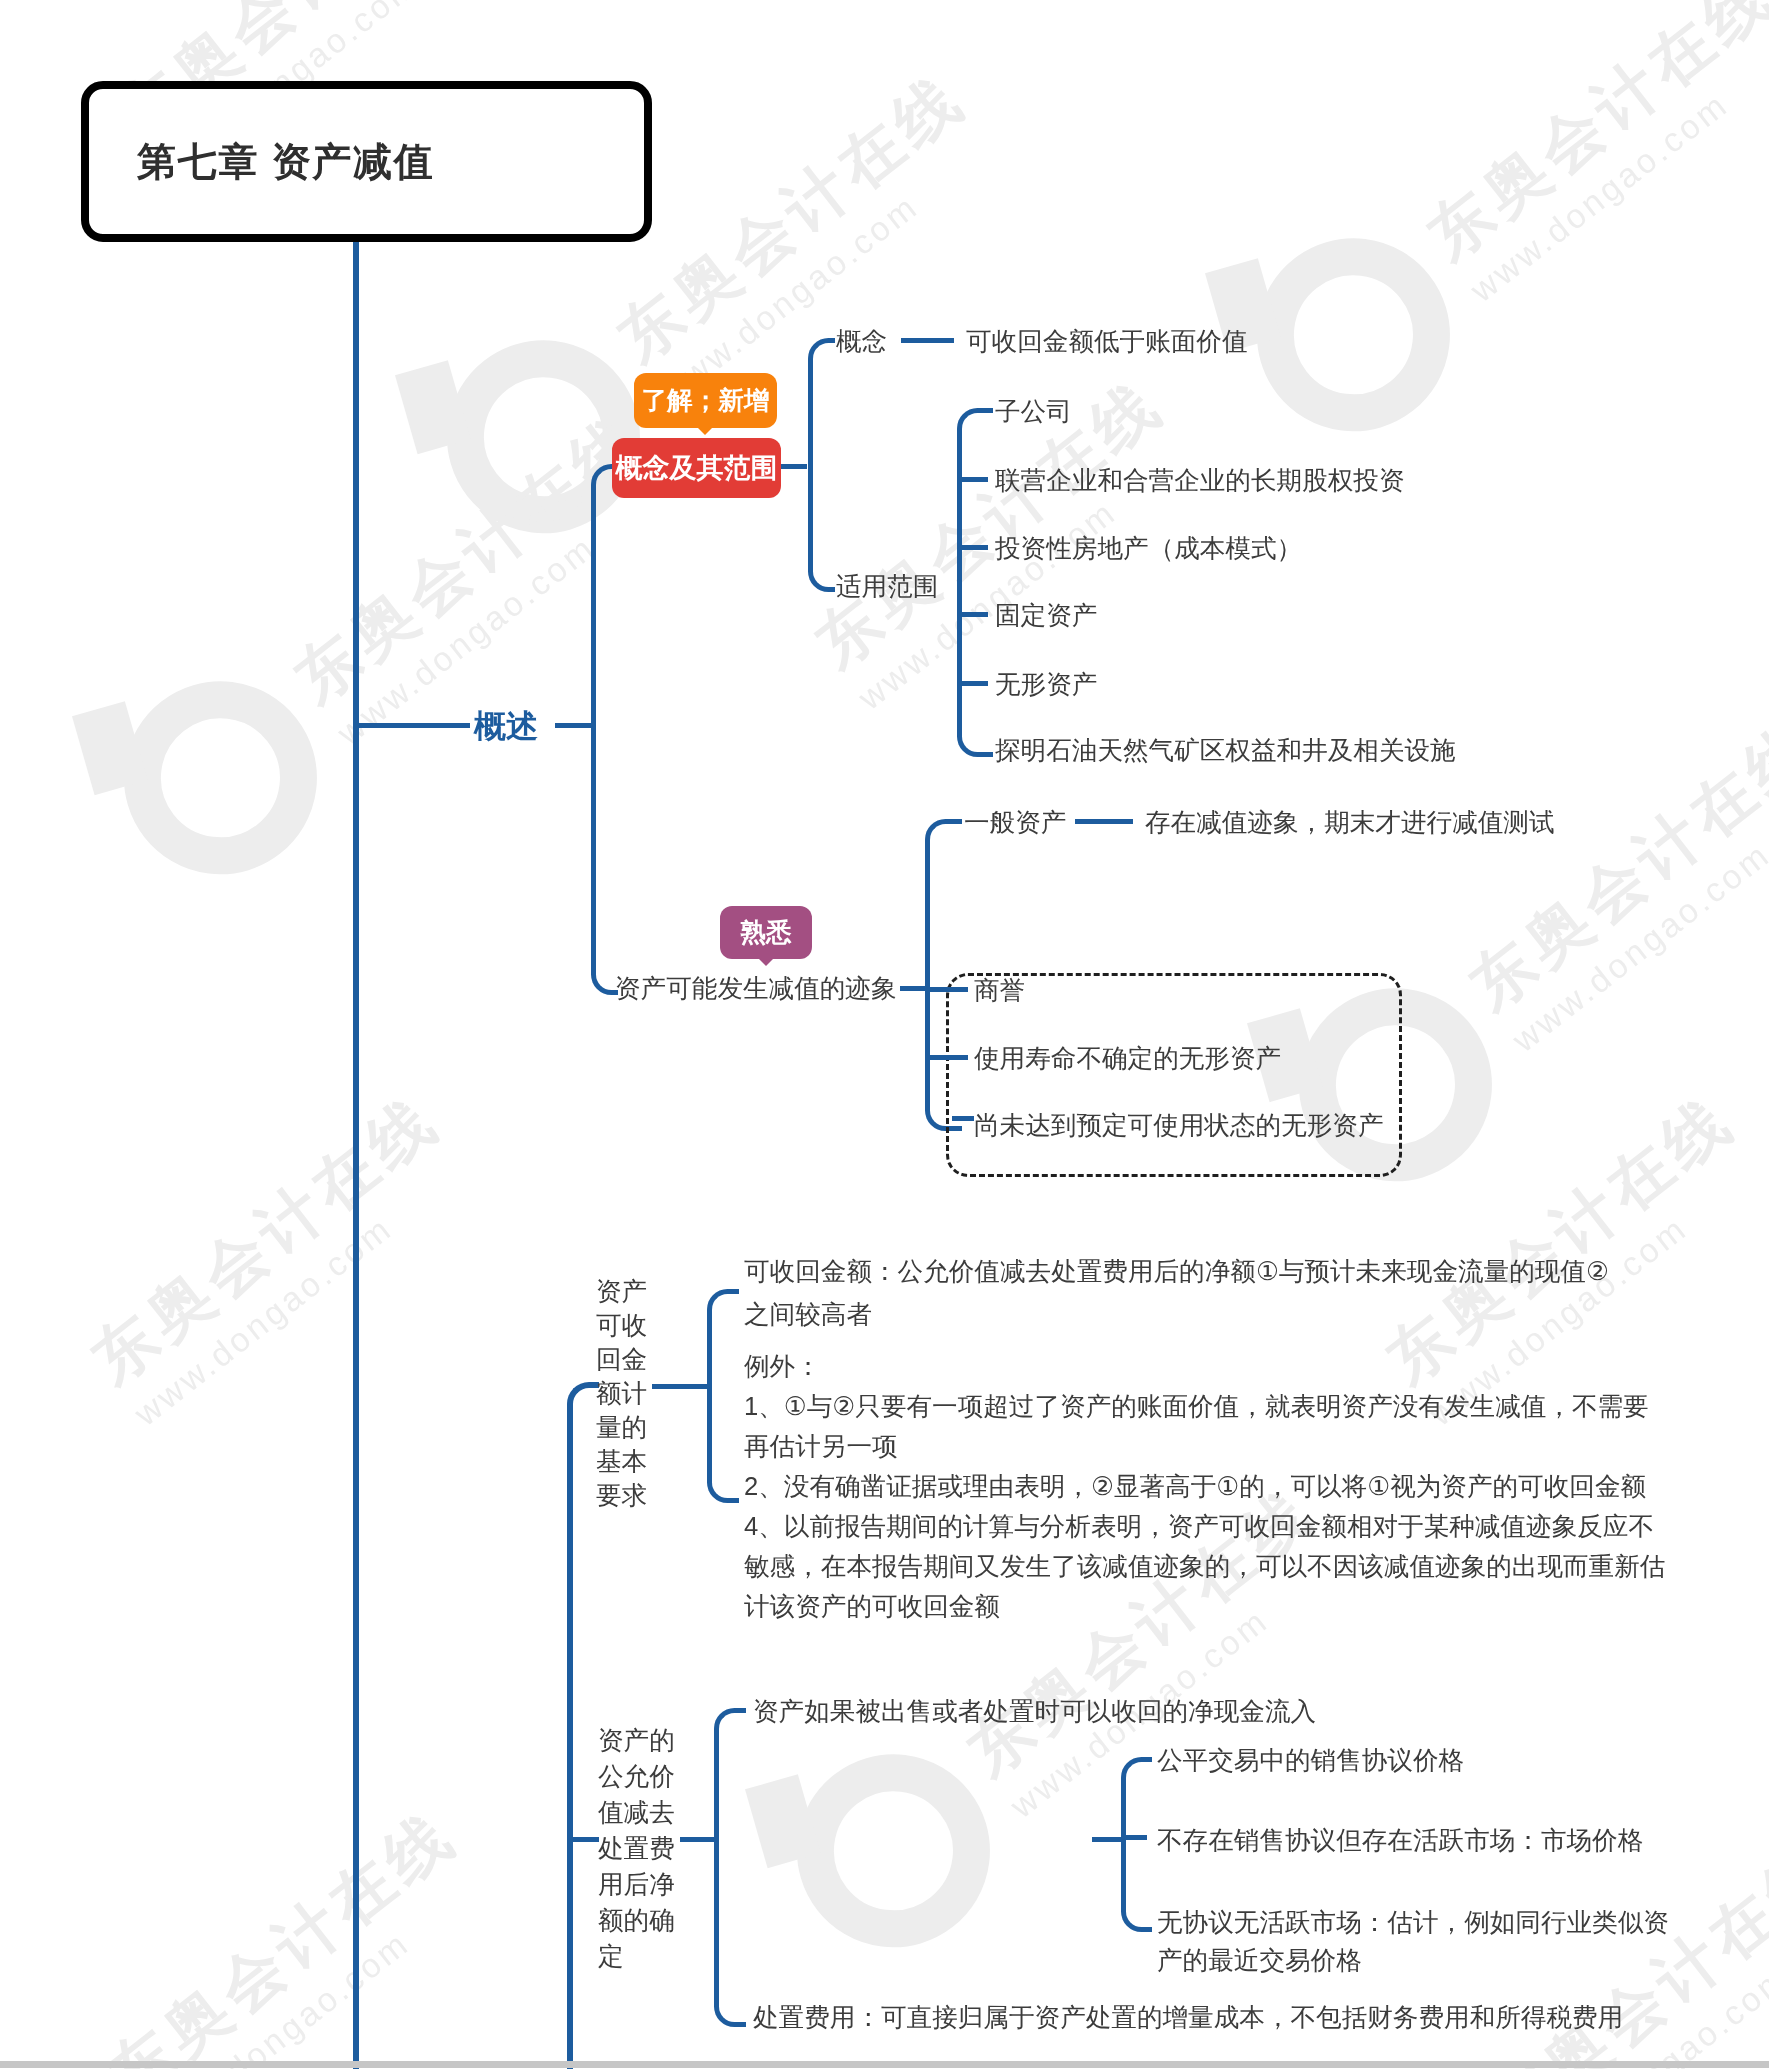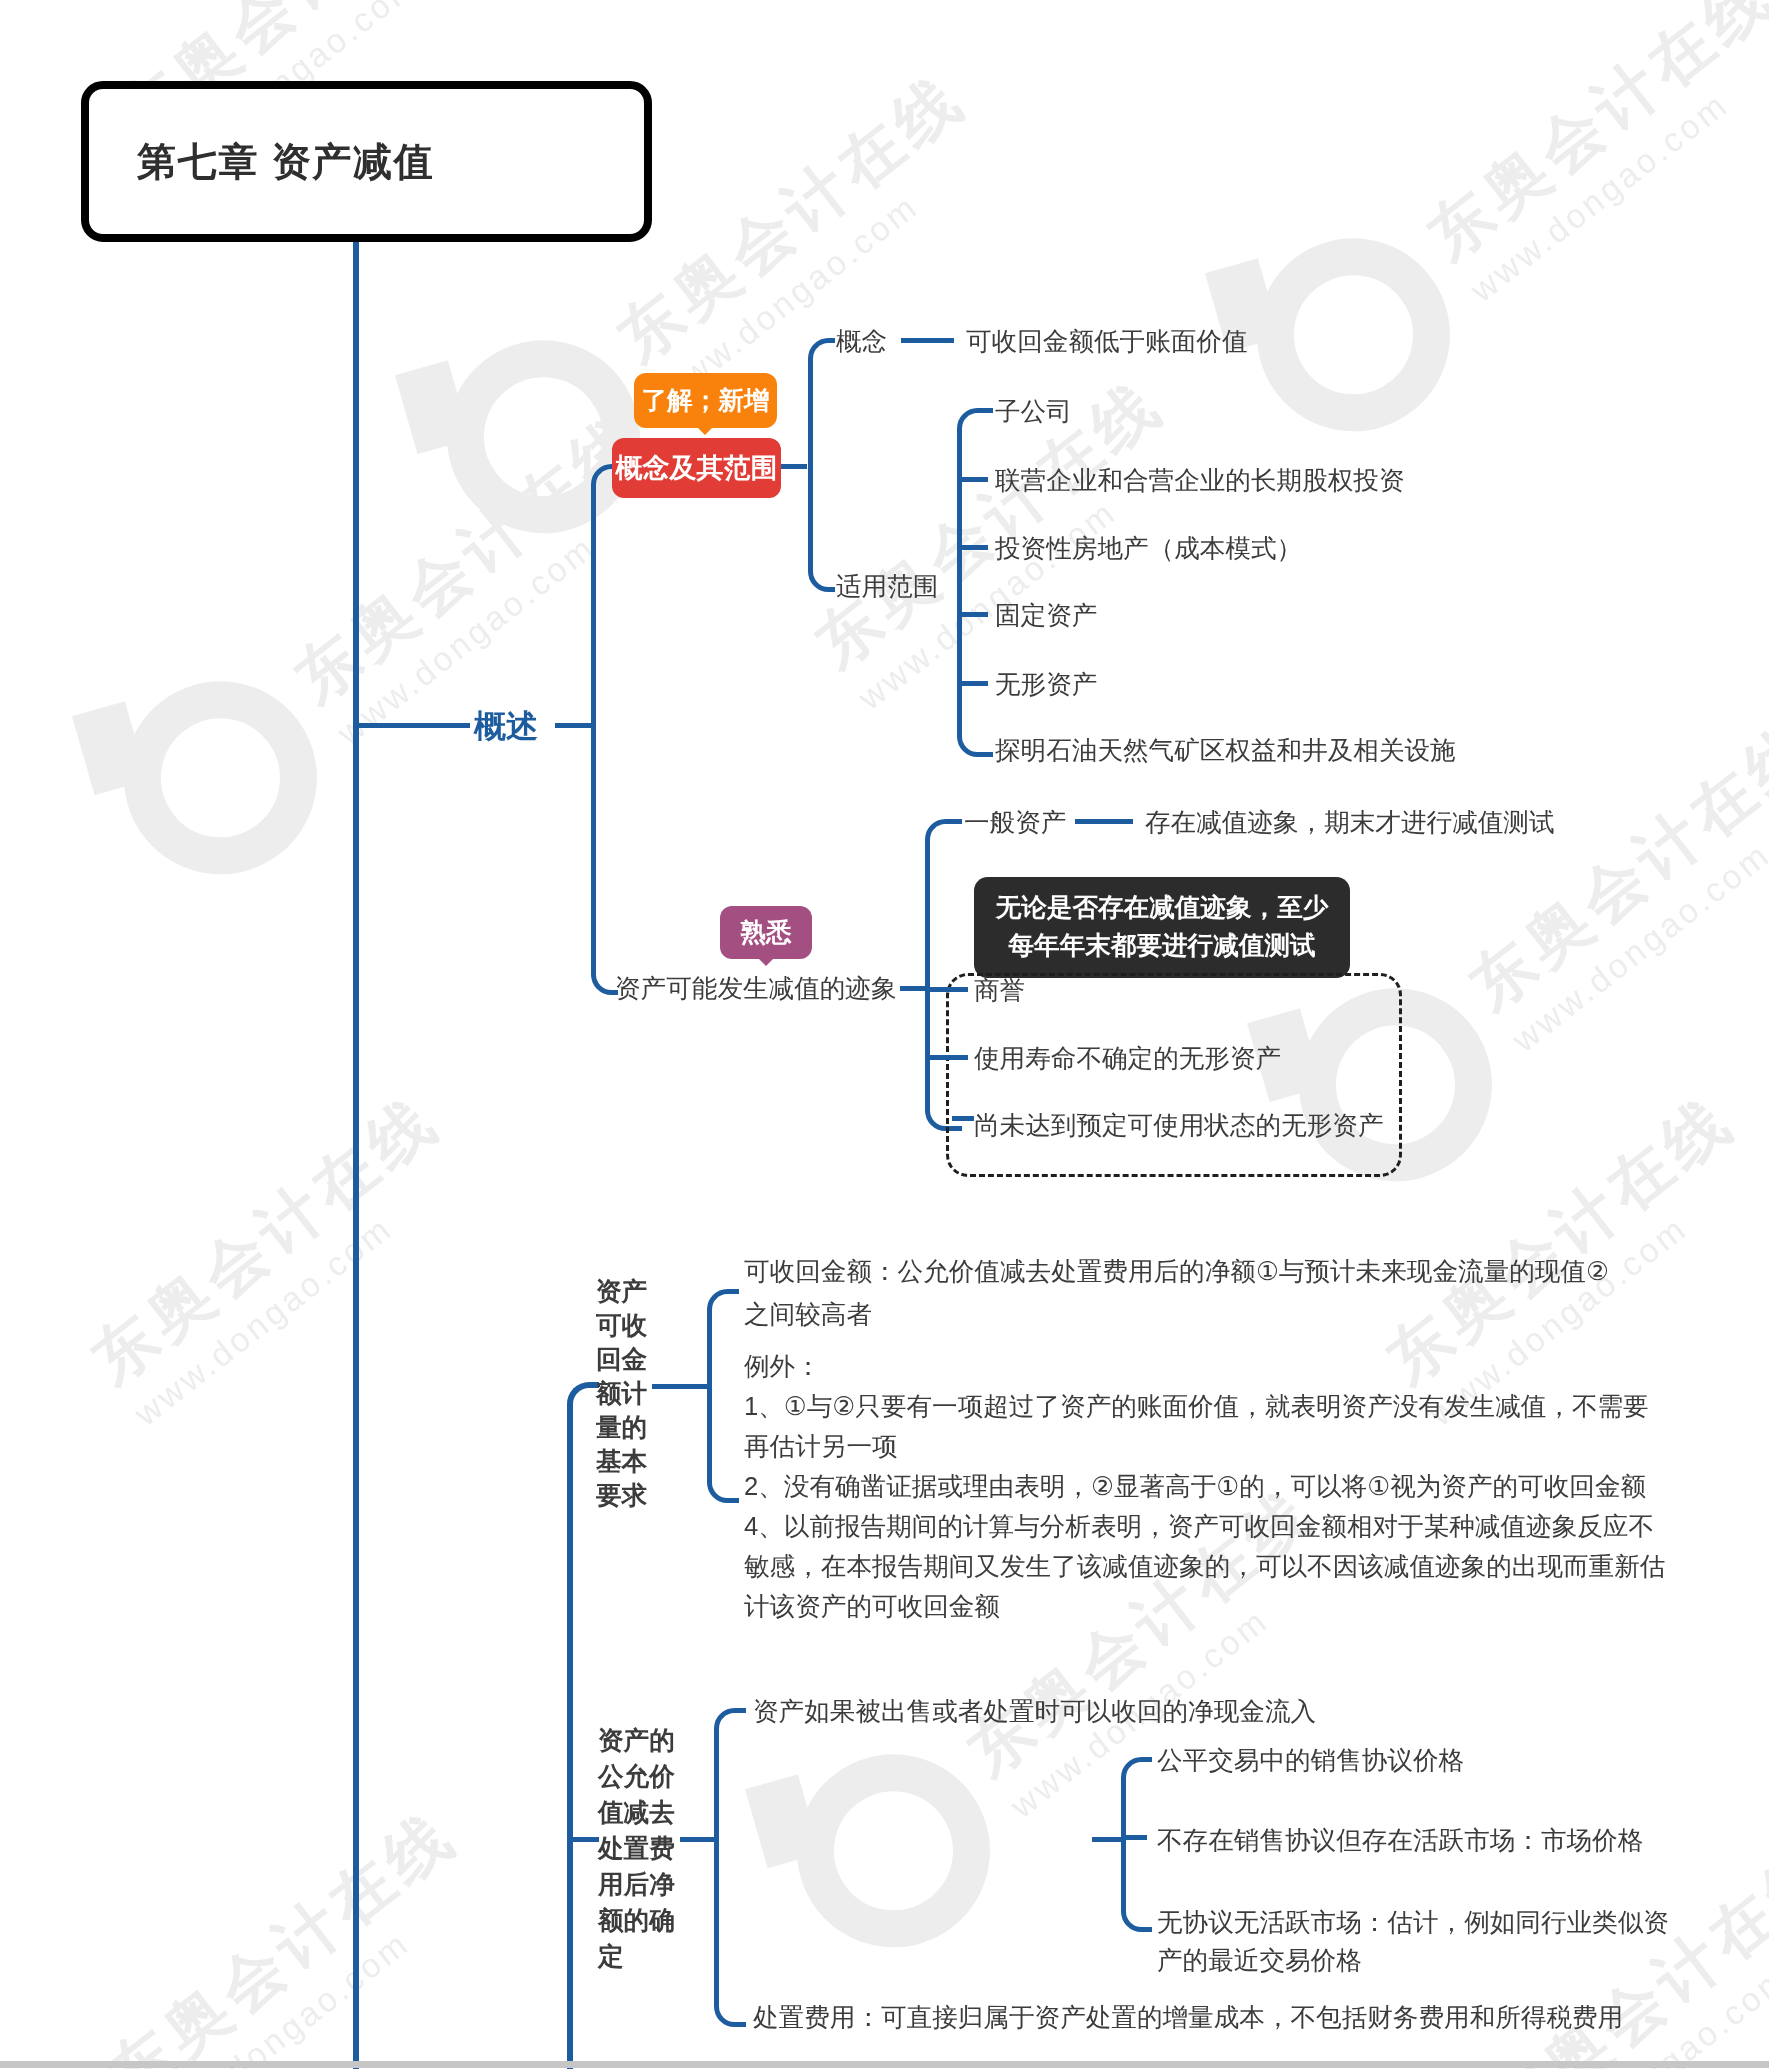"无论是否存在减值迹象，至少每年年末都要进行减值测试" div.dark-callout { html: <div>无论是否存在减值迹象，至少每年年末都要进行减值测试</div> -> none }
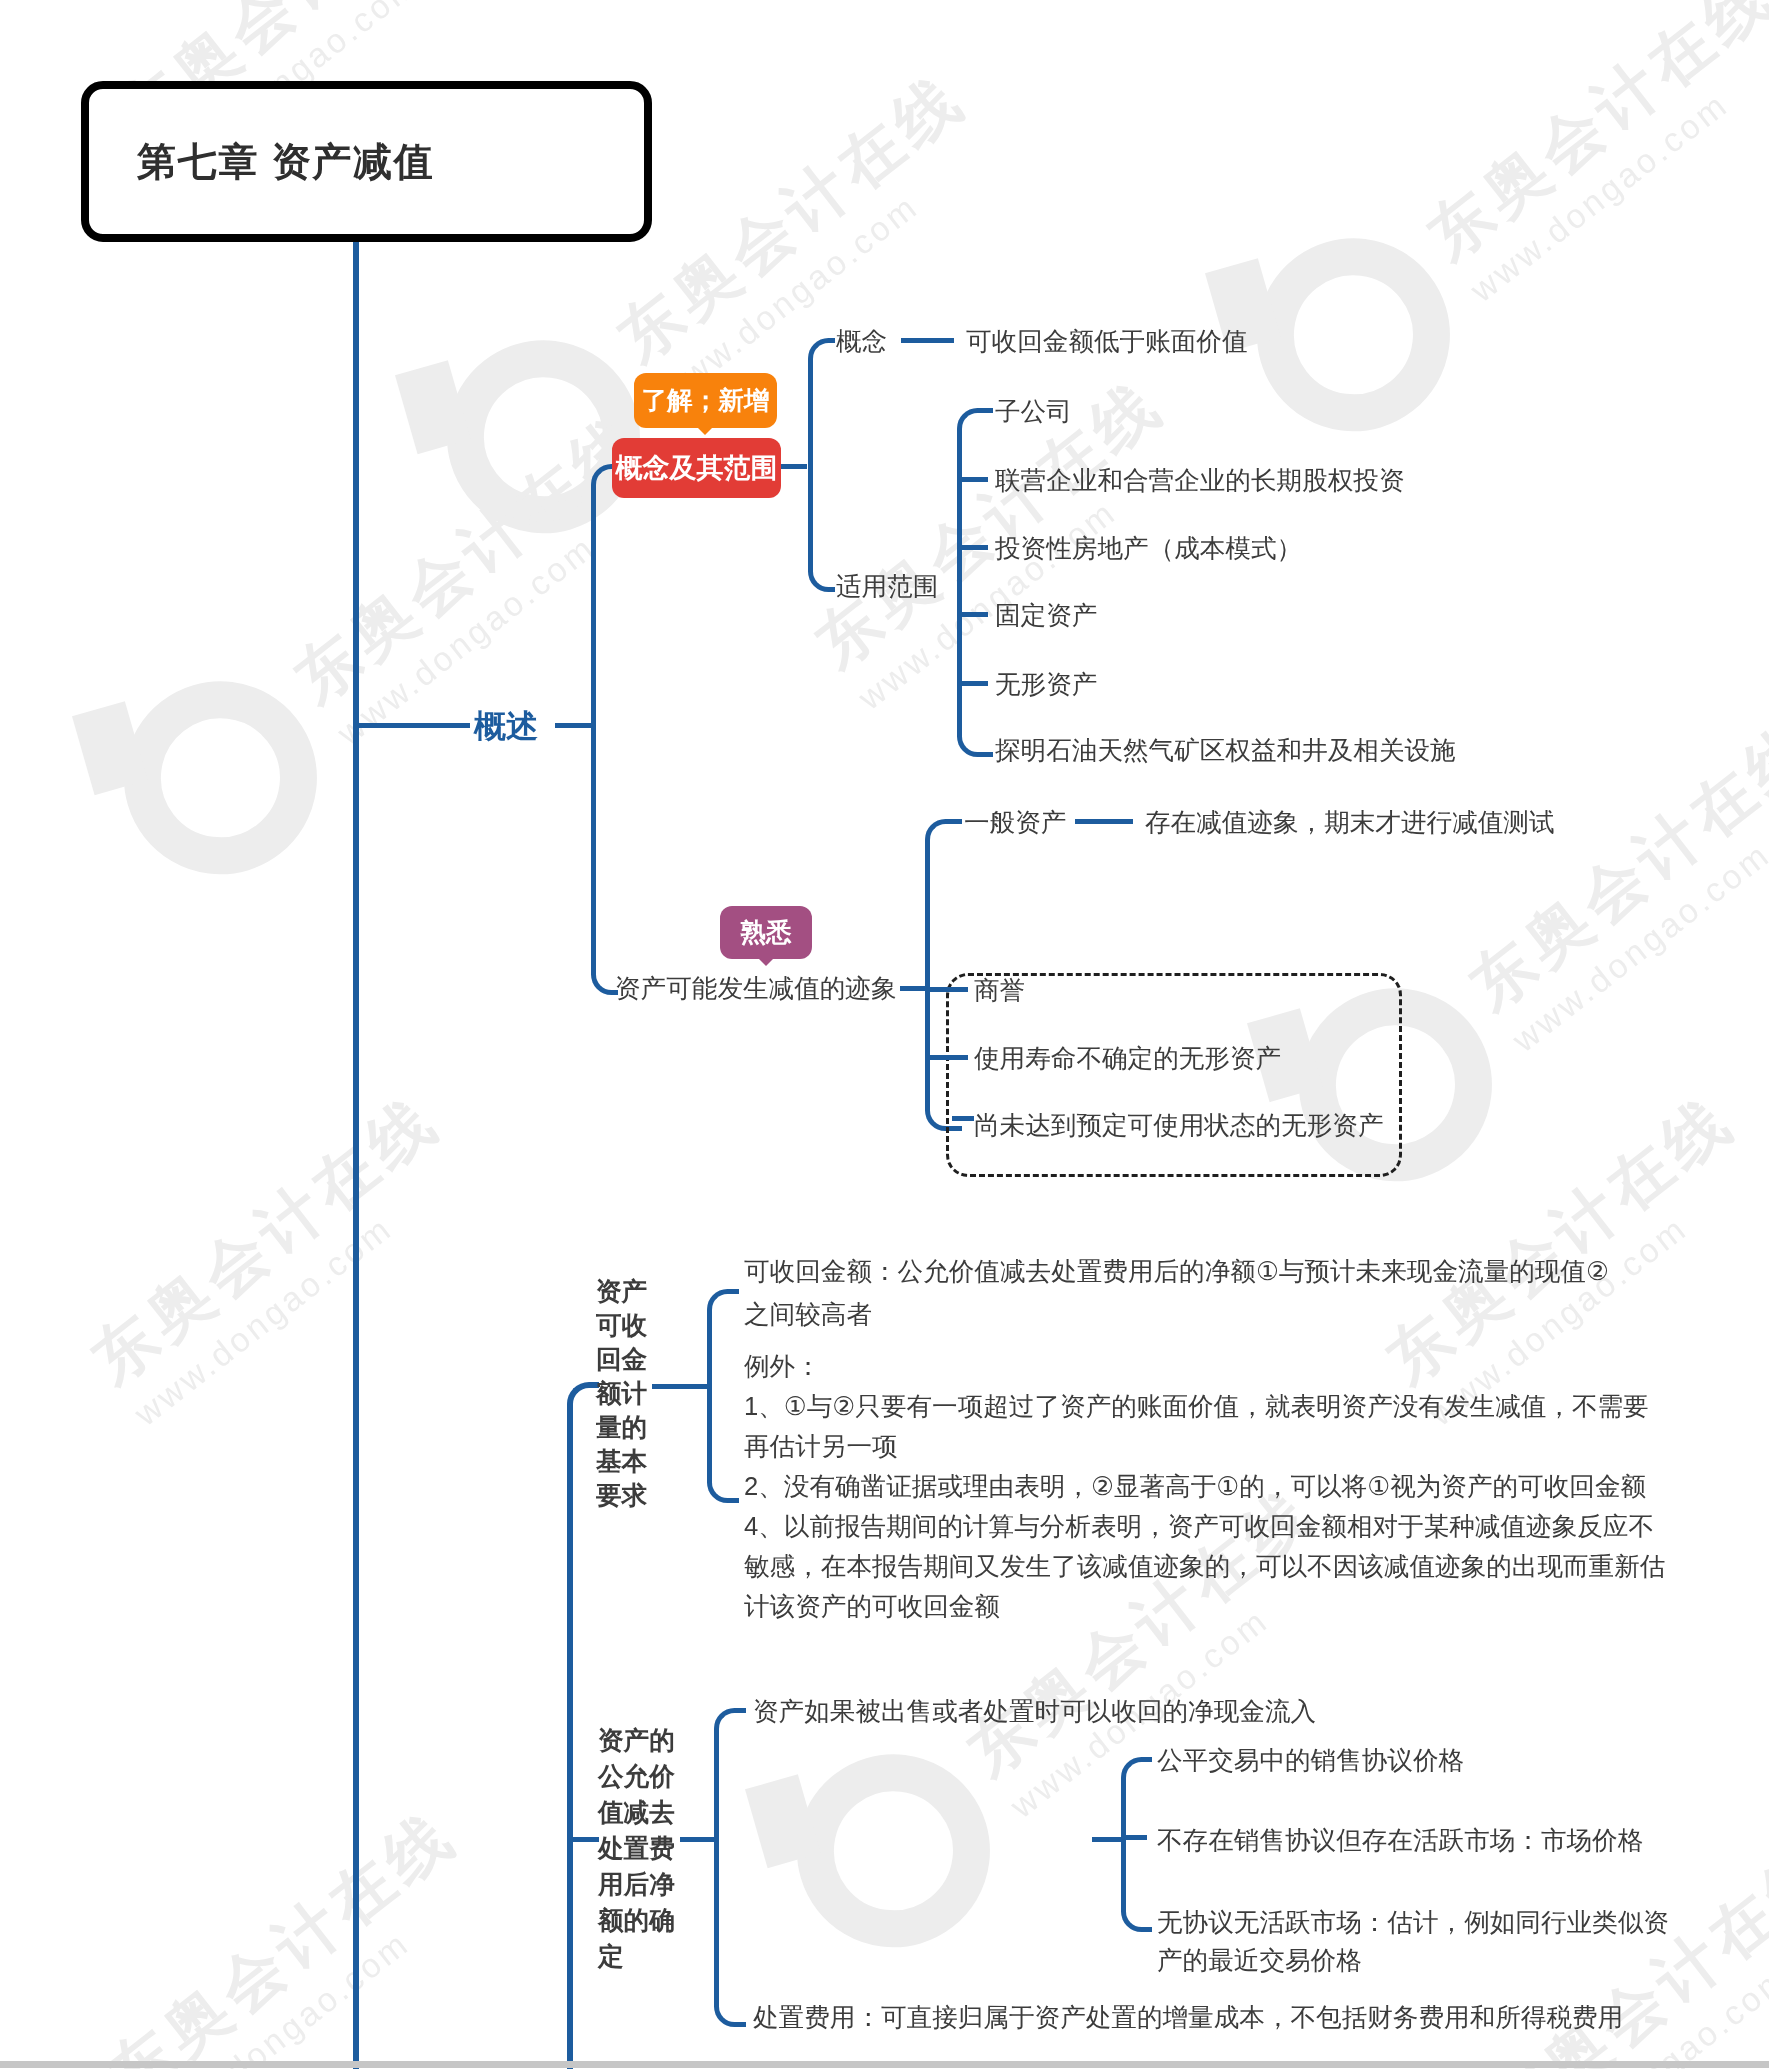"资产" .vlabel { font-weight: bold -> none }
